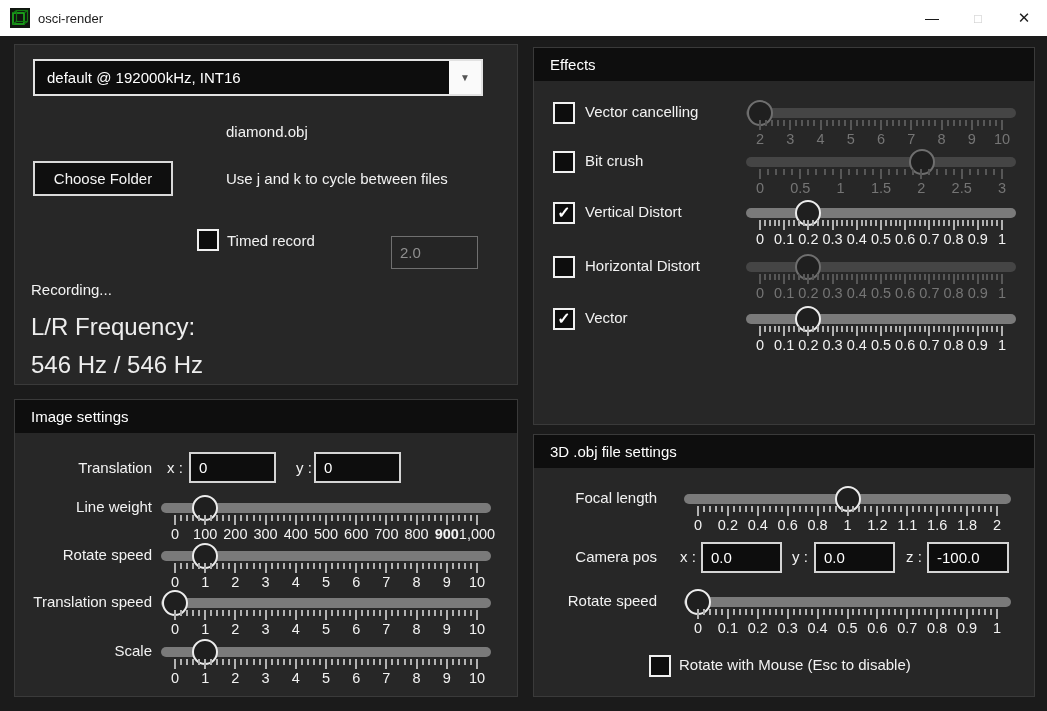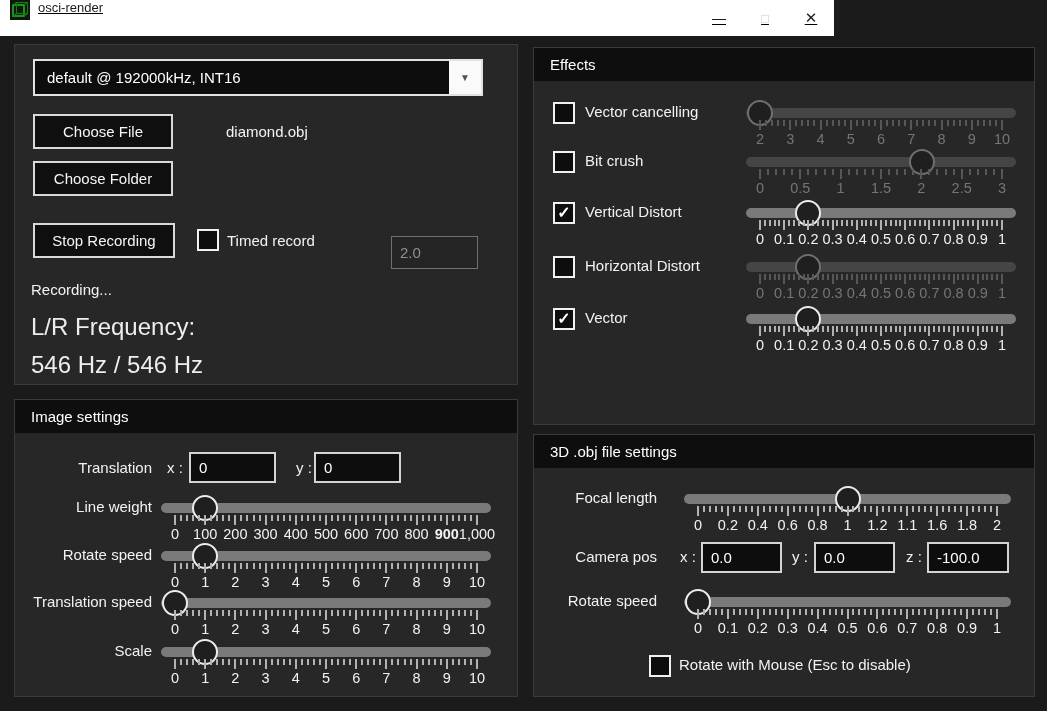"osci-render" .titlebar { align-items: none -> center; text-decoration: underline -> none; width: 834px -> 1047px }
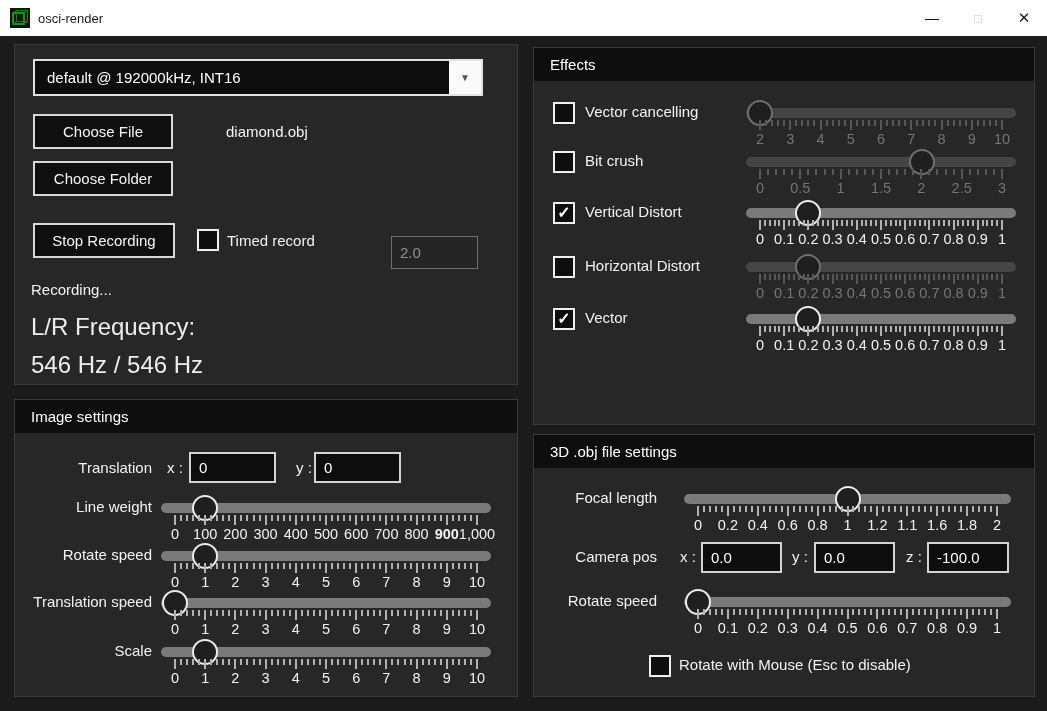"Choose File" div.btn { html: <div>Choose File</div> -> none }
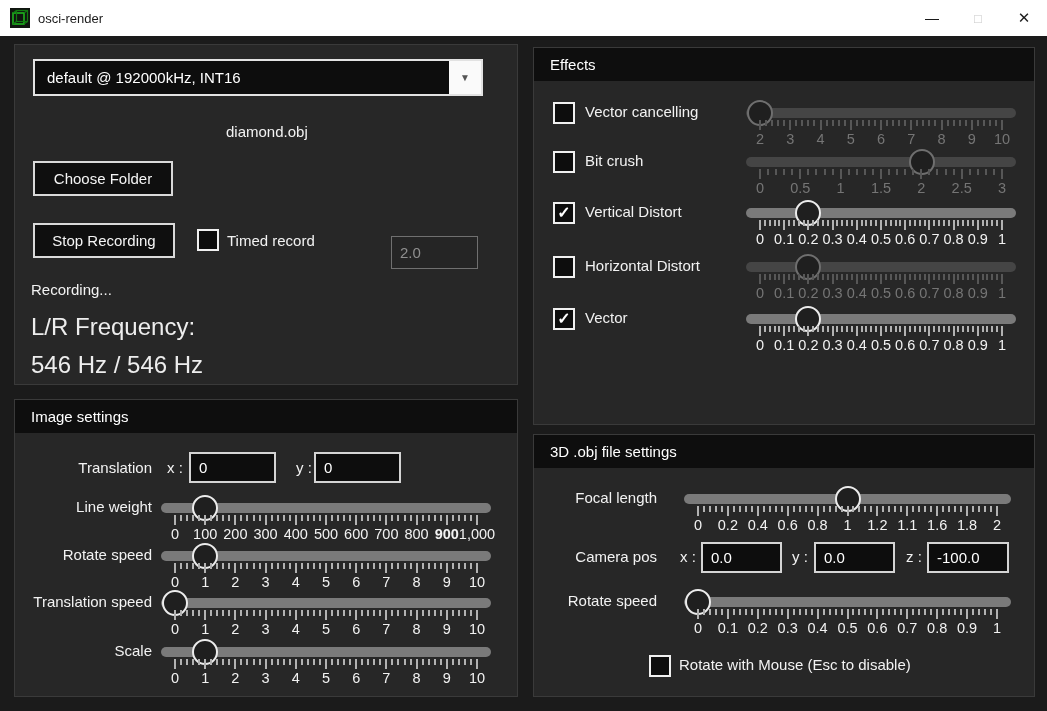"Use j and k to" span.lbl { html: none -> <span>Use j and k to cycle between files</span> }
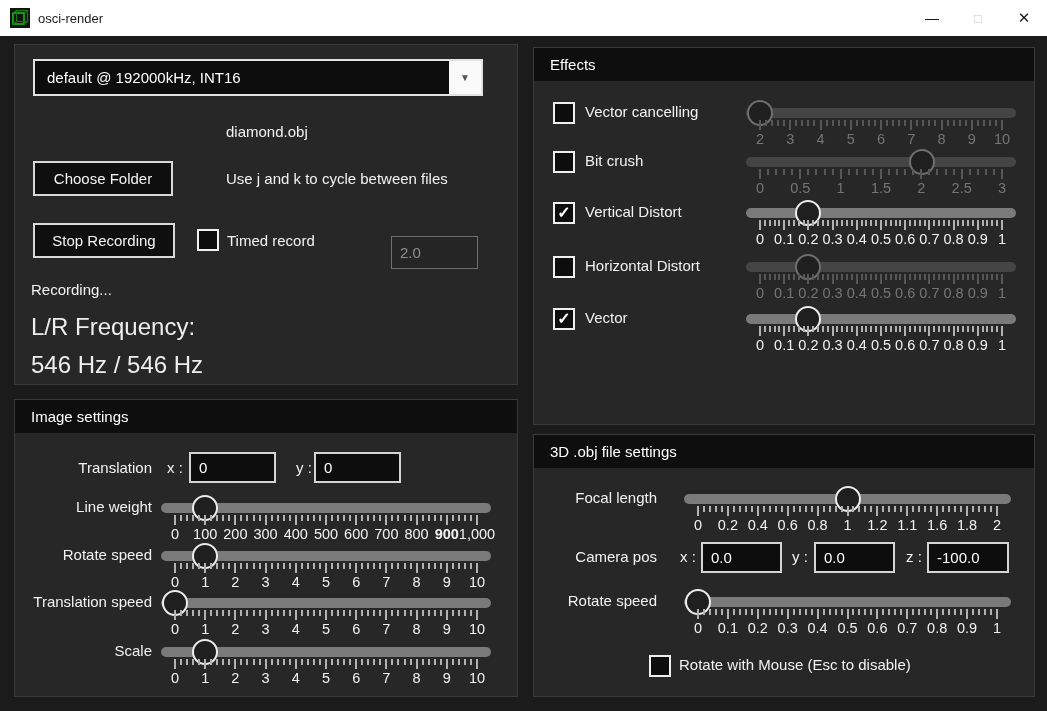"Stop Recording" div.btn { html: <div>Stop Recording</div> -> none }
